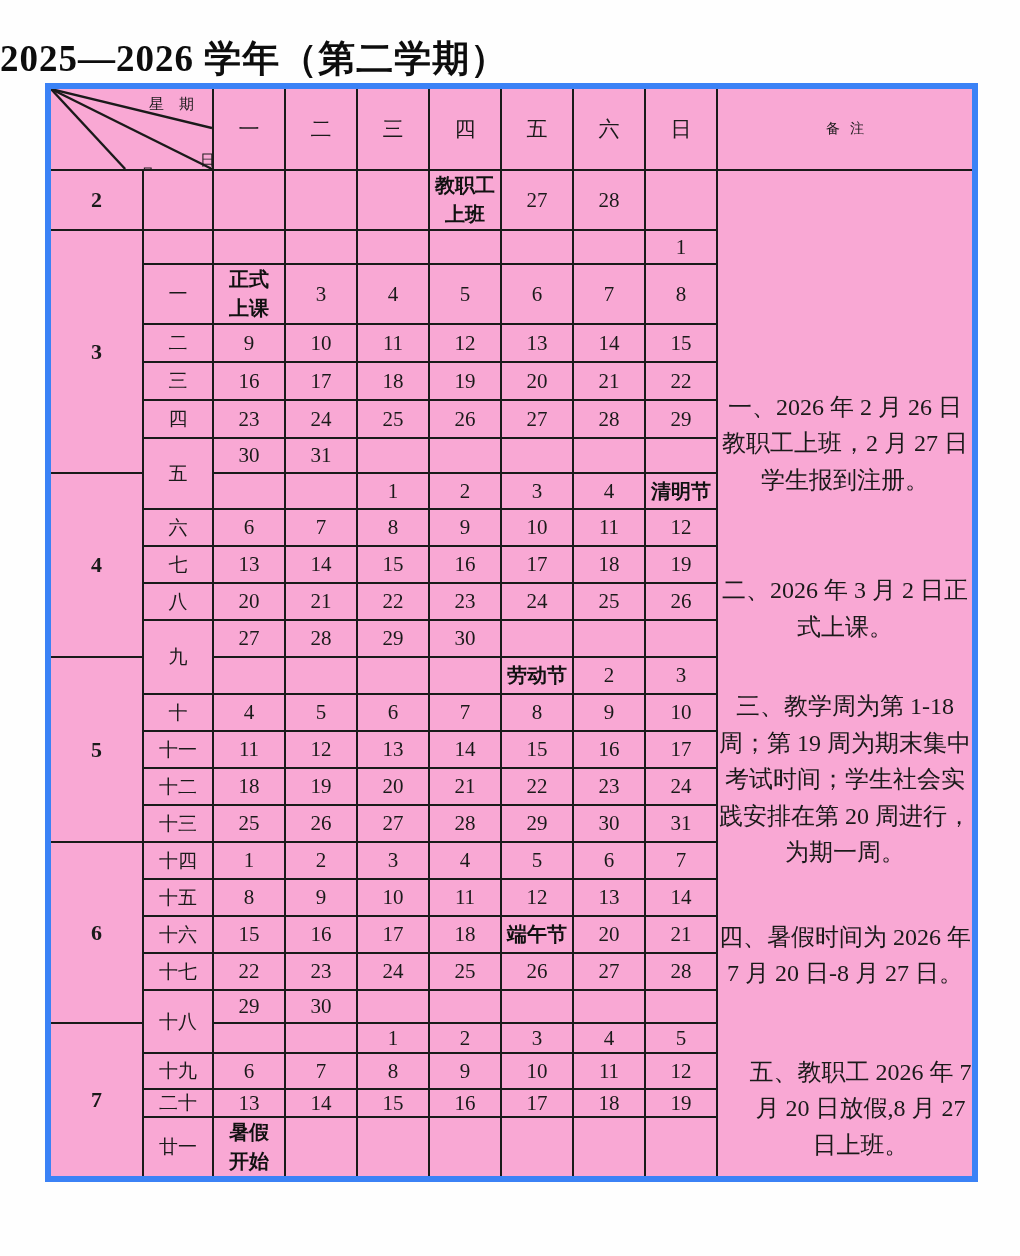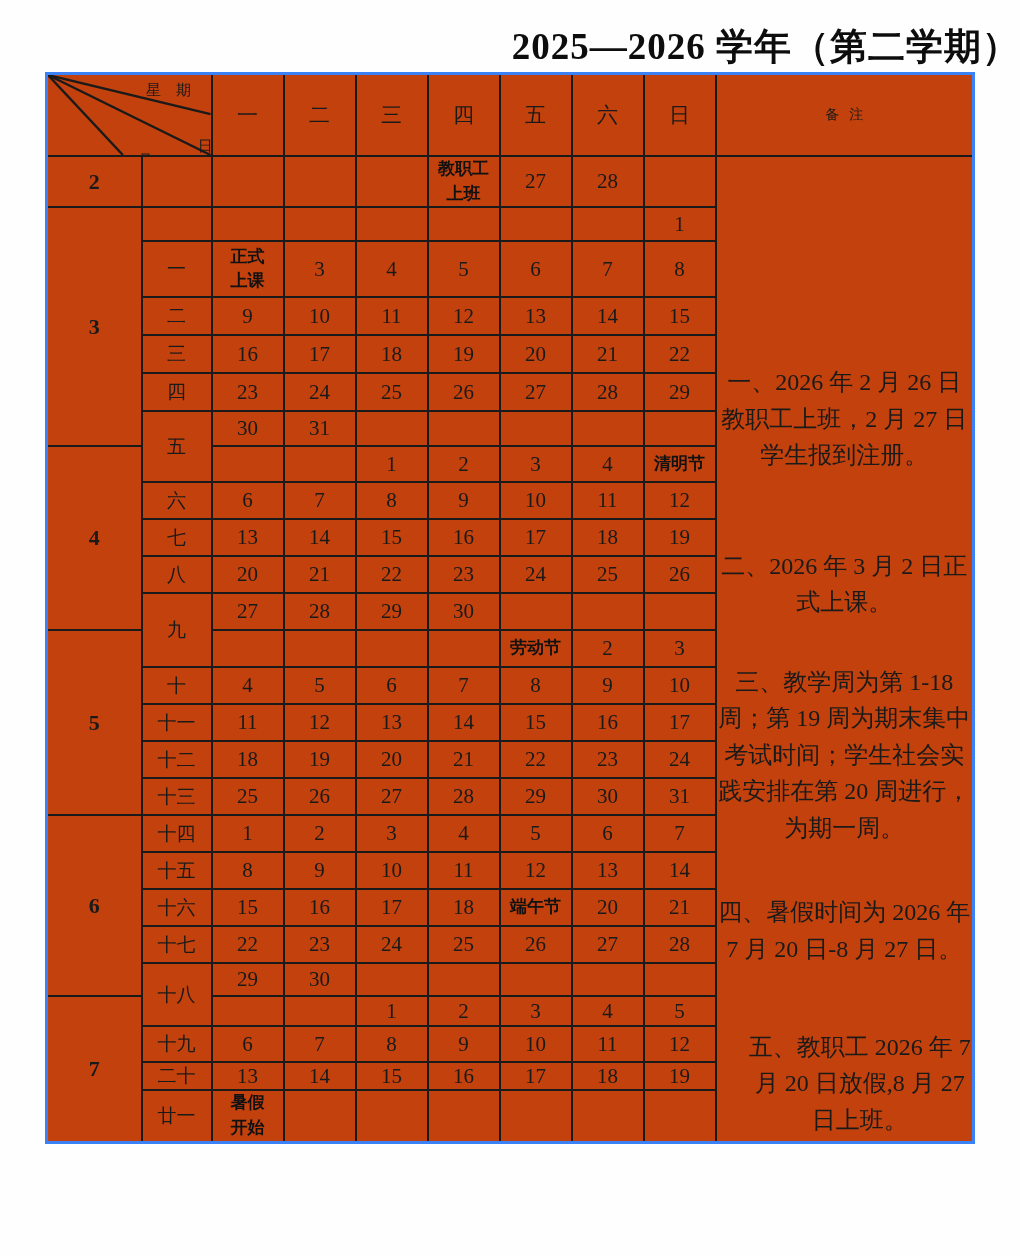"2025—2026 学年（第二学期）" .title { margin-left: 12px -> none; padding-top: 22px -> 34px; text-align: right -> left }
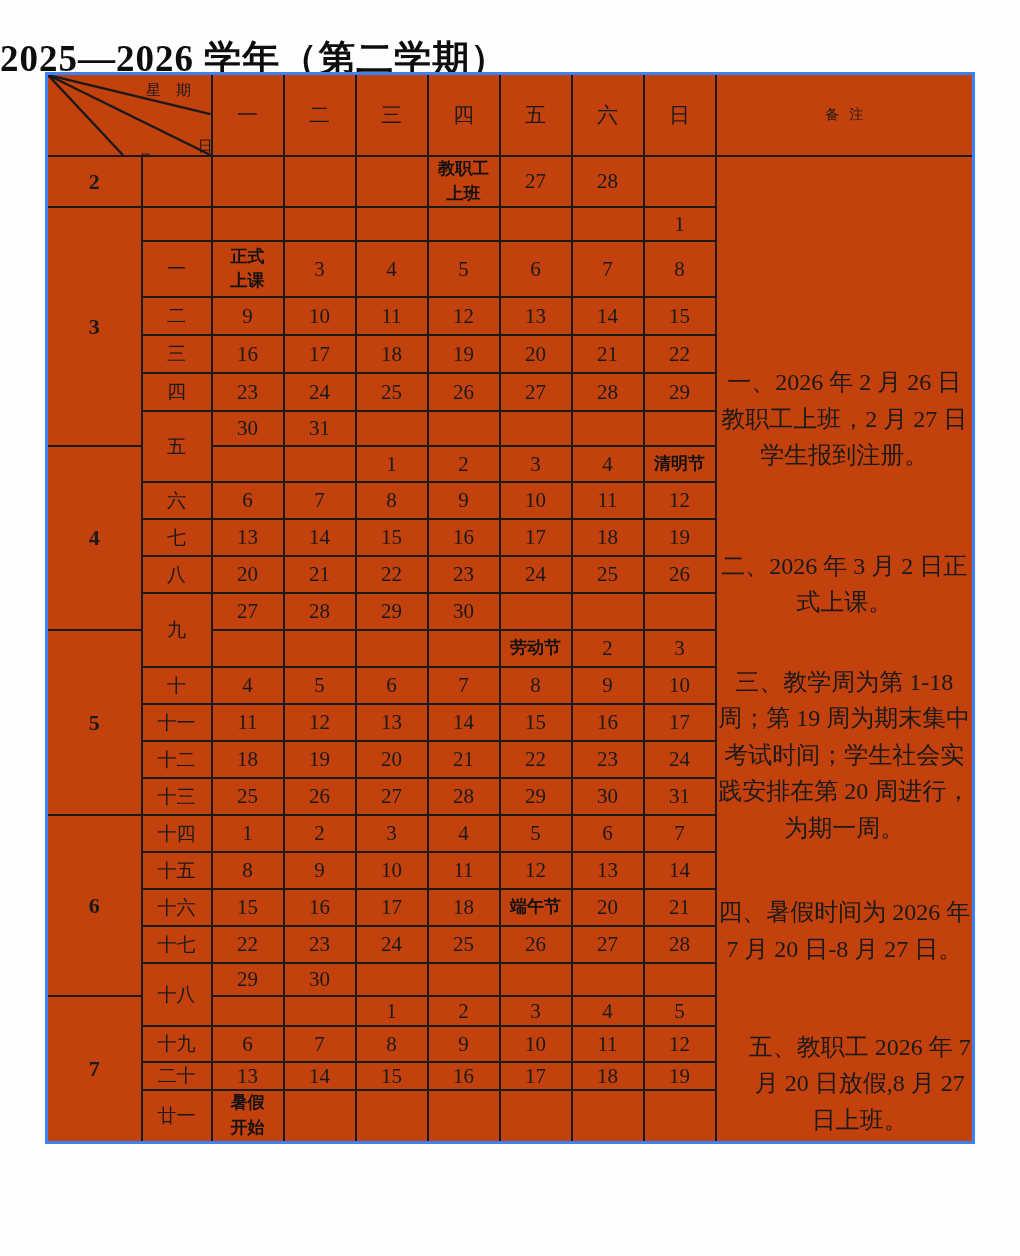"星期" table#cal { background: #c2410c -> #f9a8d4; border: 3px solid #3b82f6 -> 6px solid #3b82f6; top: 72px -> 83px }
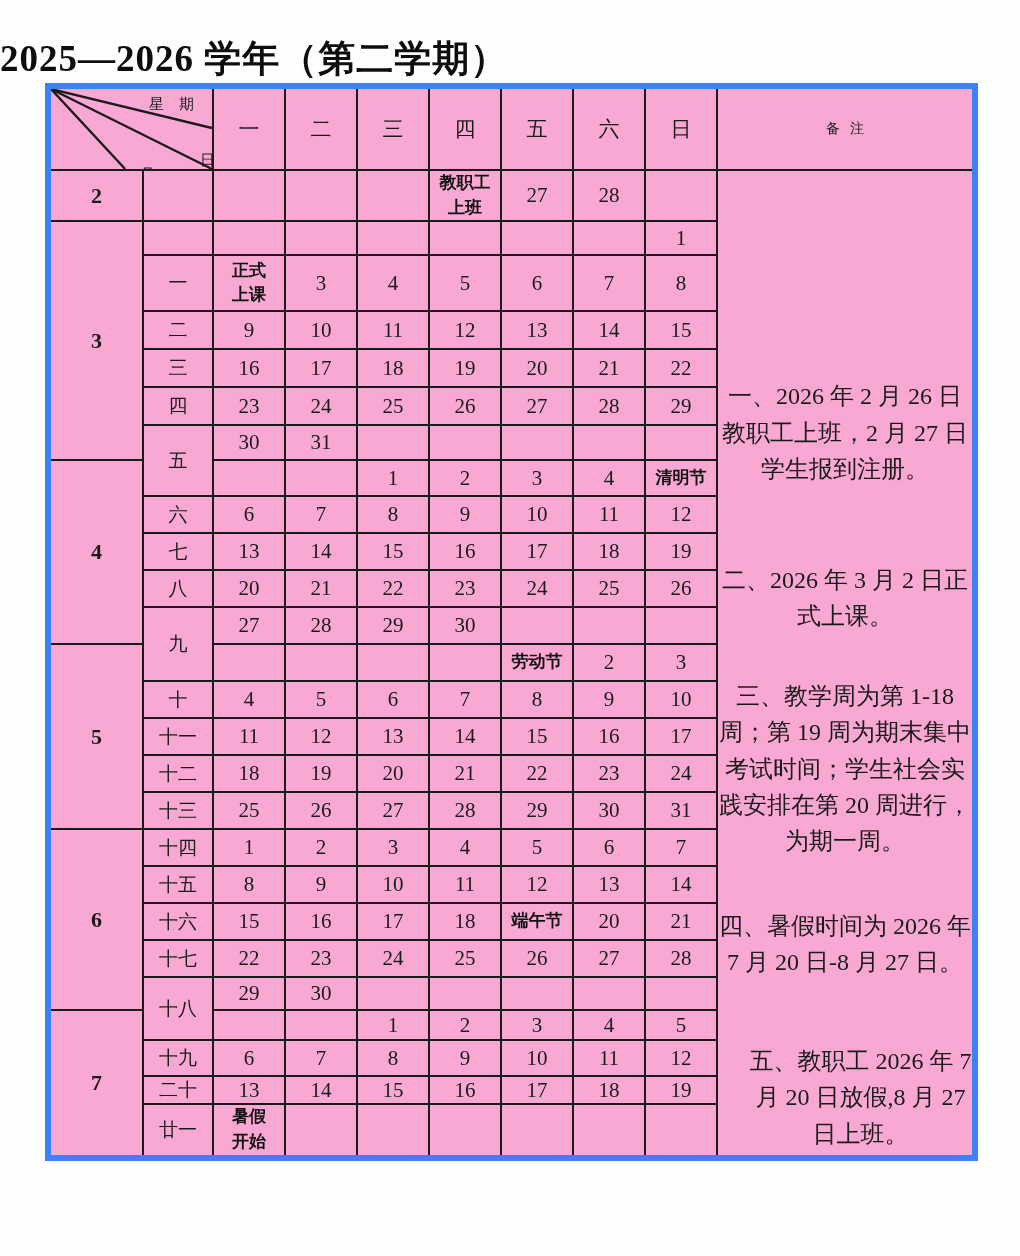"教职工" td.day-cell.event { font-size: 17px -> 20px }
